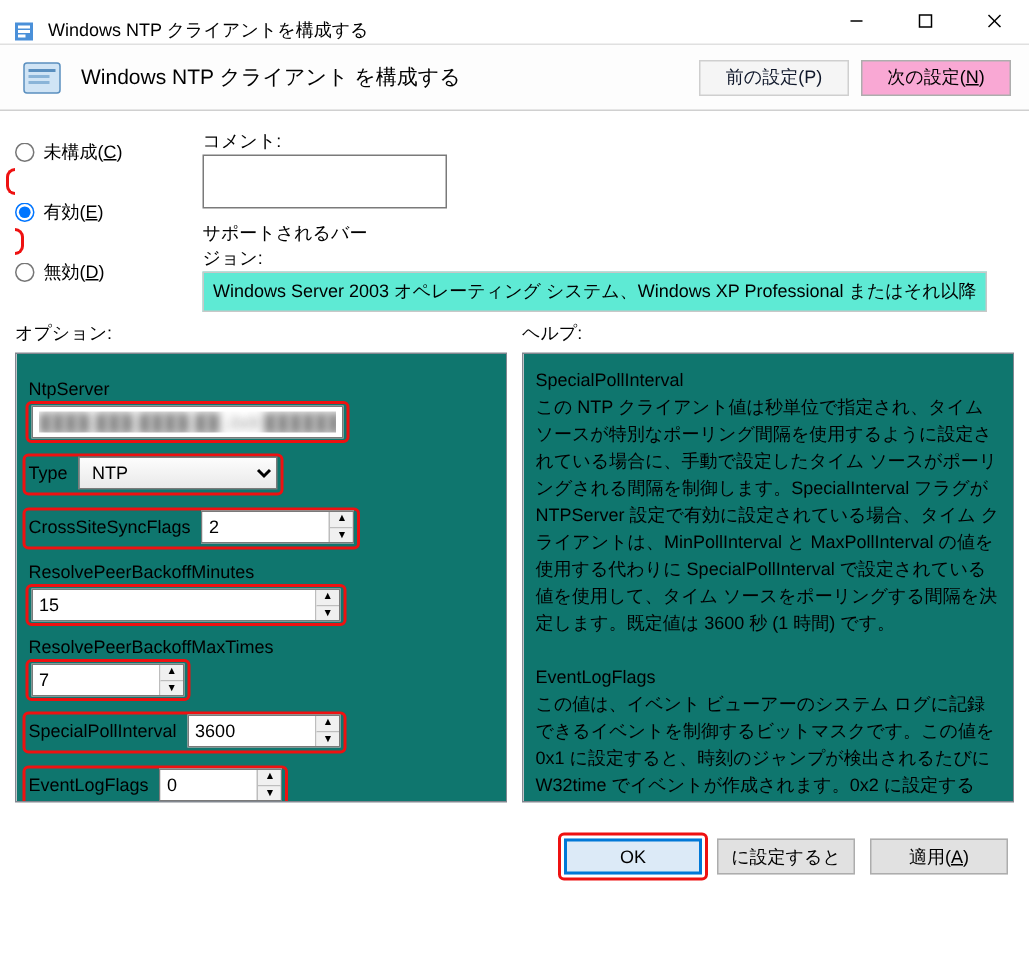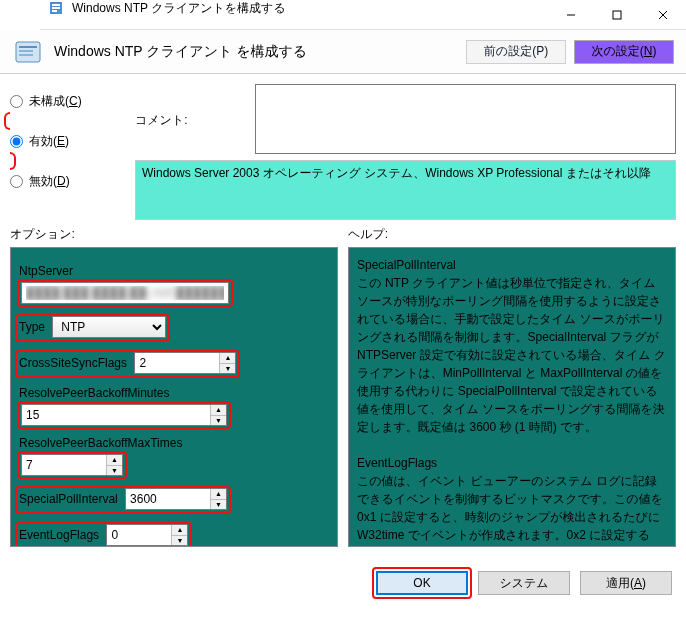"Windows NTP クライアントを構成する" .titlebar { align-items: flex-start -> flex-end; margin-left: 40px -> none }
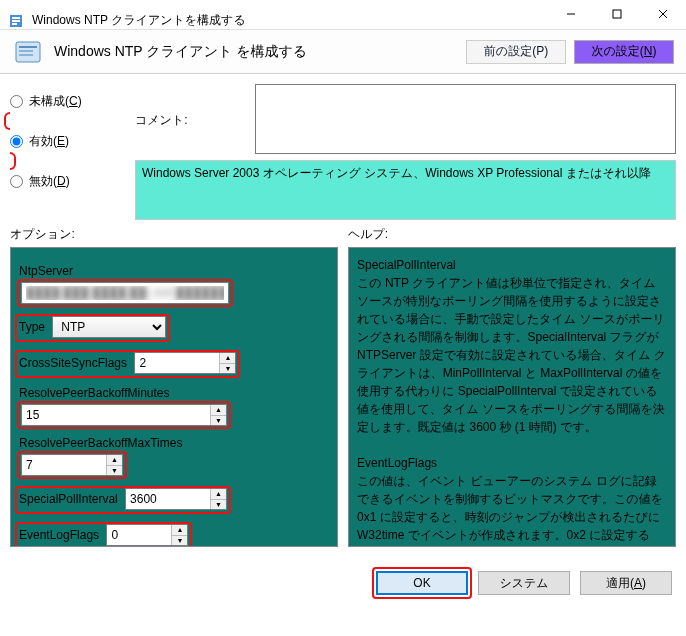"次の設定(N)" .navbtn { background: #8b5cf6 -> #f9a8d4 }
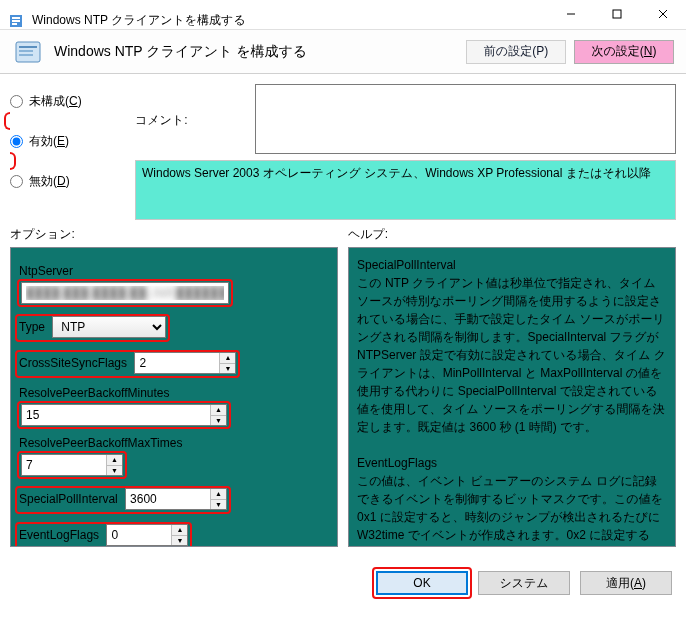"コメント:" .crow { align-items: center -> flex-start; flex-direction: none -> column }
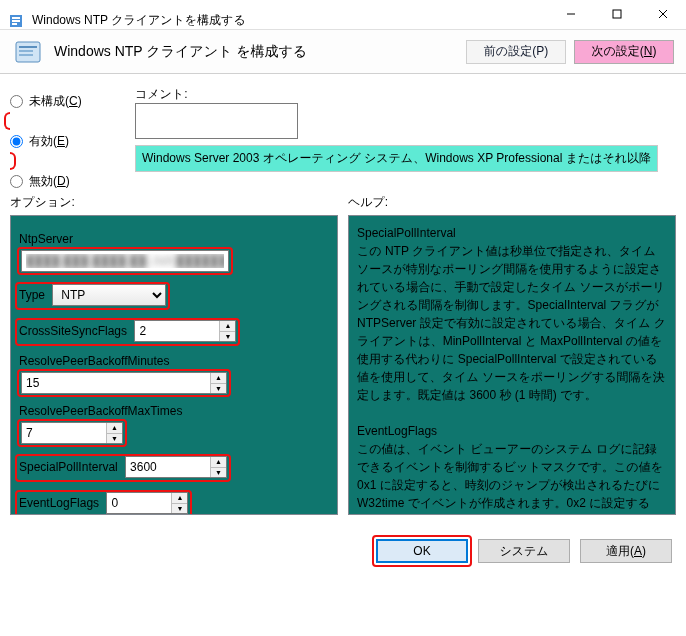"サポートされるバージョン:" div.clabel { html: none -> <div>サポートされるバージョン:</div> }
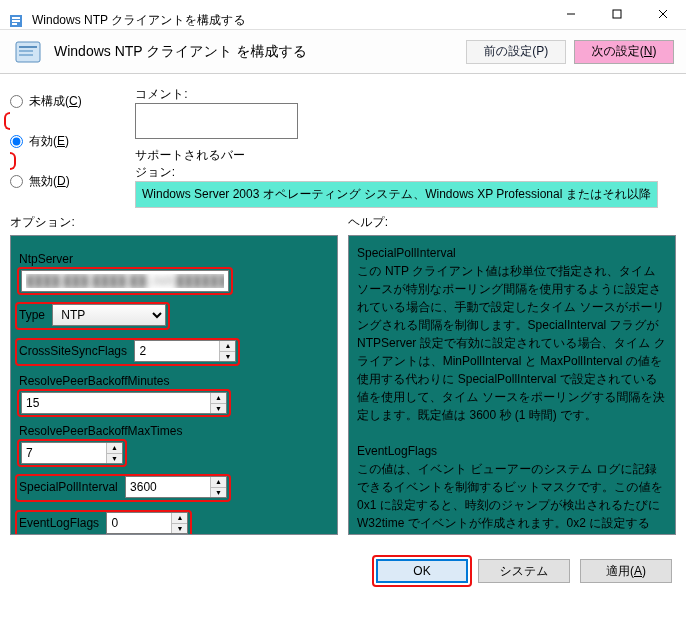"NTP" select.textin { width: 114px -> 133px }
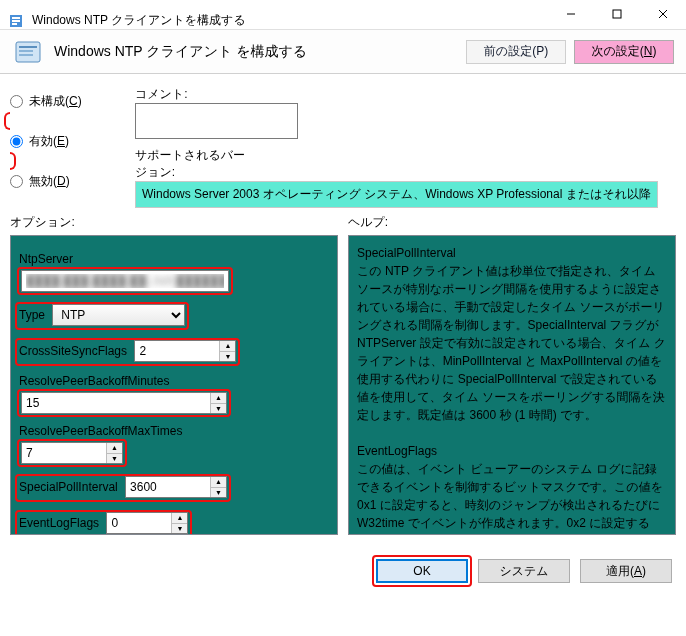"システム" button.fbtn { text: システム -> に設定すると }
